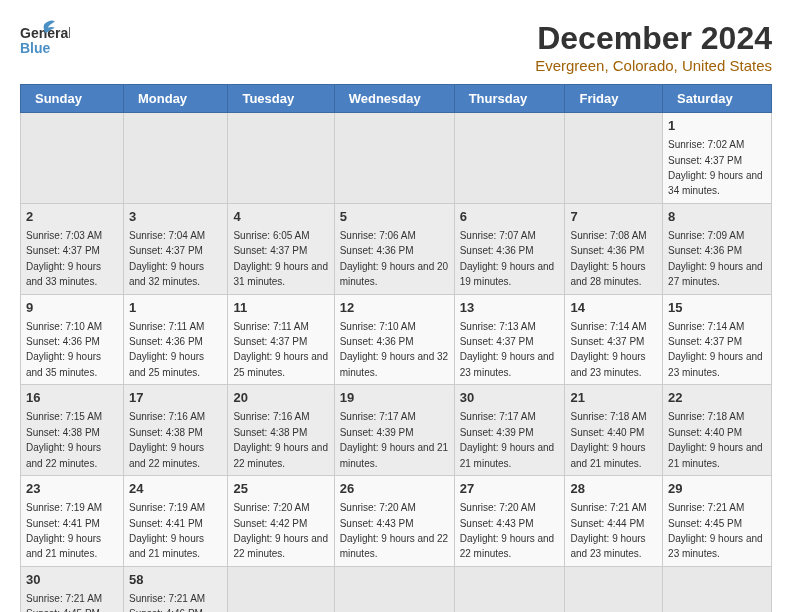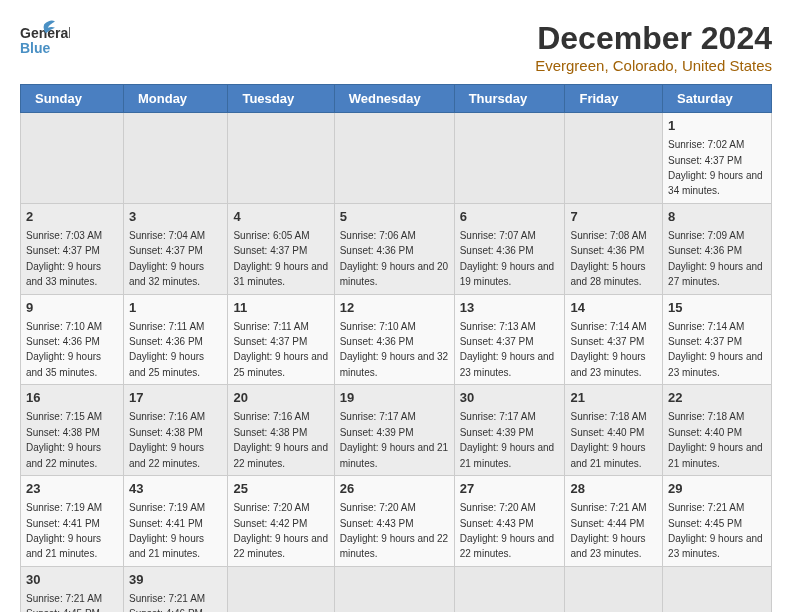"43" span.day-num { text: 43 -> 24 }
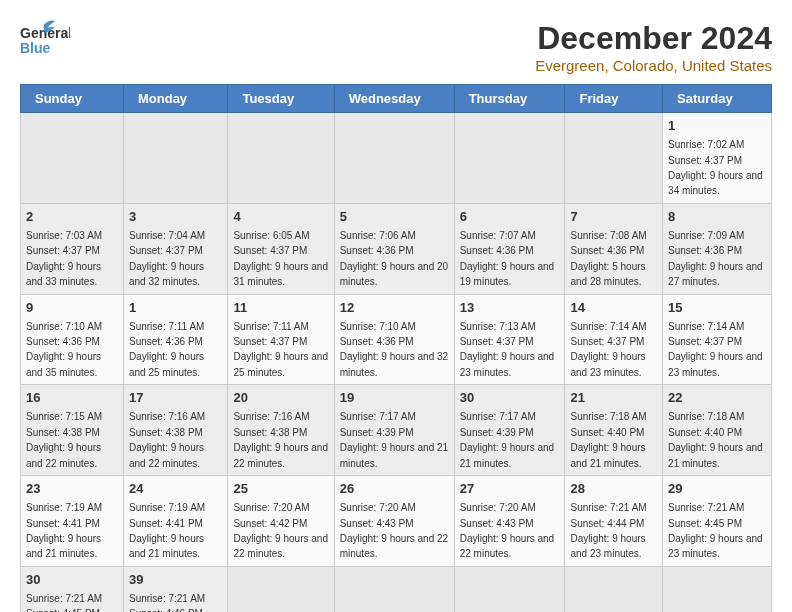"39" span.day-num { text: 39 -> 58 }
